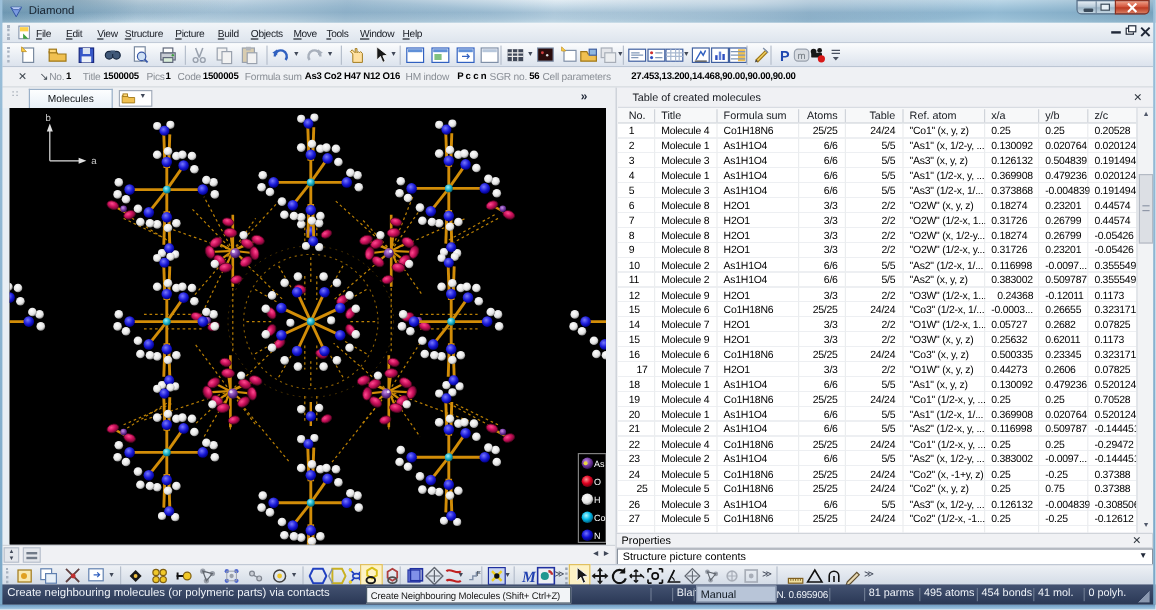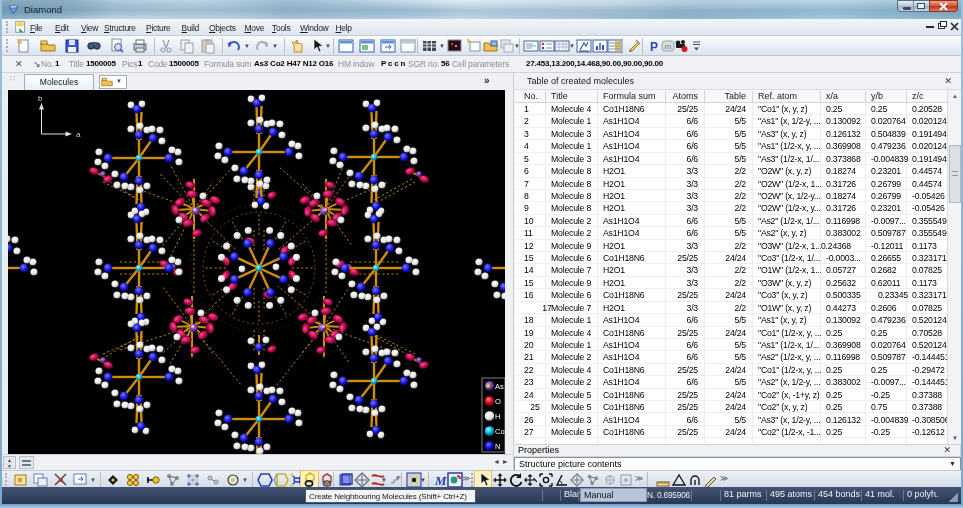"0.24368" div.td { left: 291px -> 306px; text-align: right -> center }
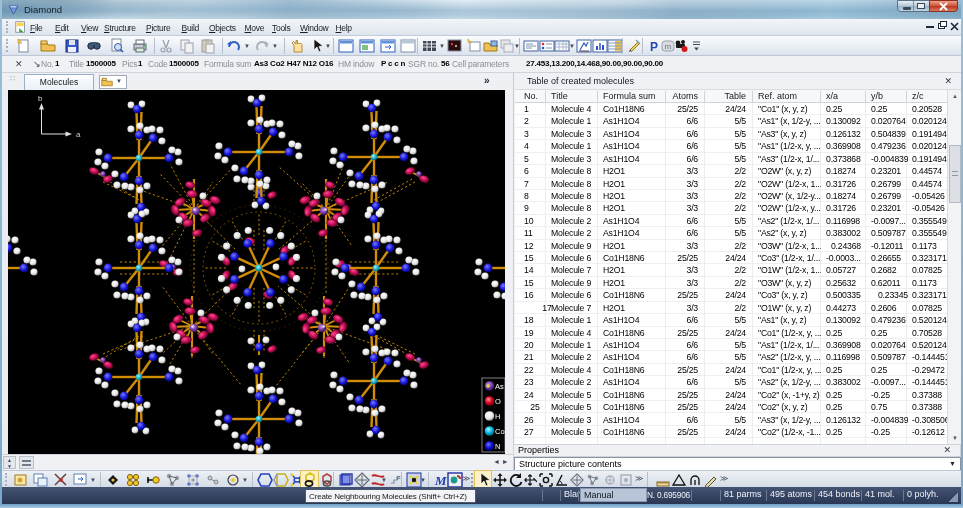"0.23345" div.td { text-align: right -> left }
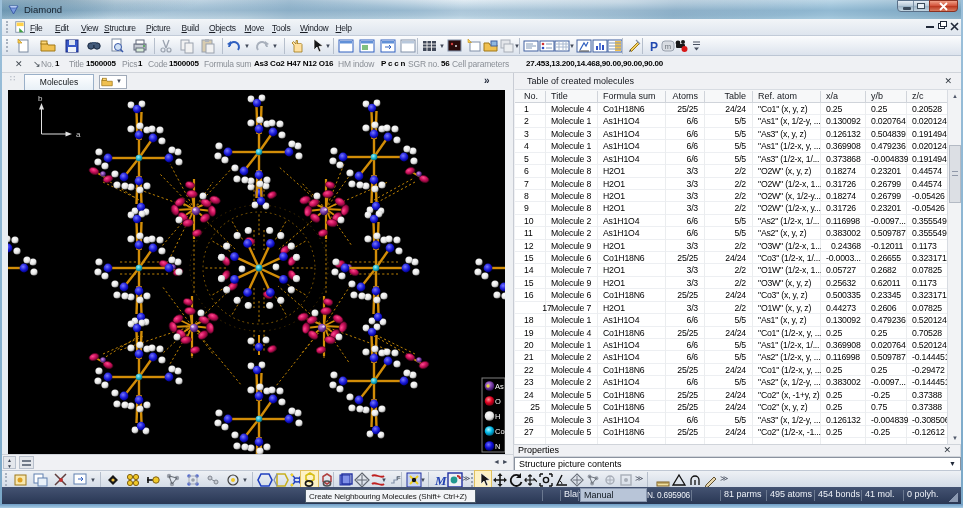"17" div.td { left: 16px -> 4px }
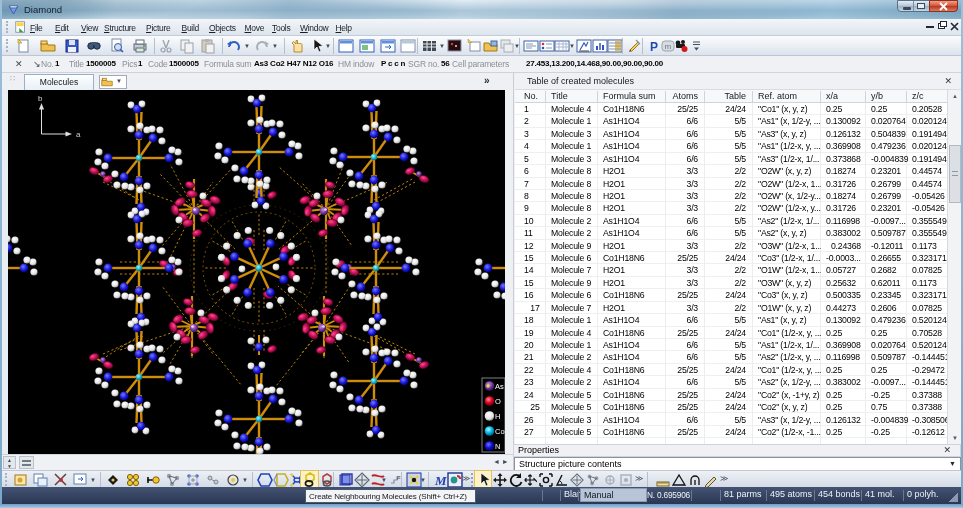"Create neighbouring molecules (or" span.abs { html: none -> <span>Create neighbouring molecules (or polymeric parts) via contacts</span> }
